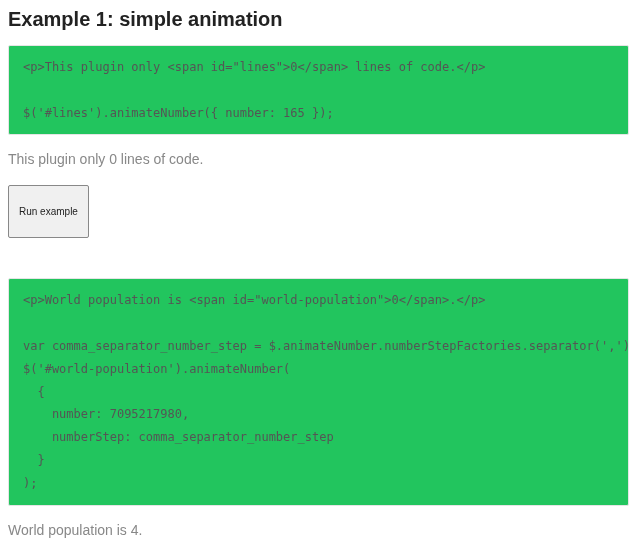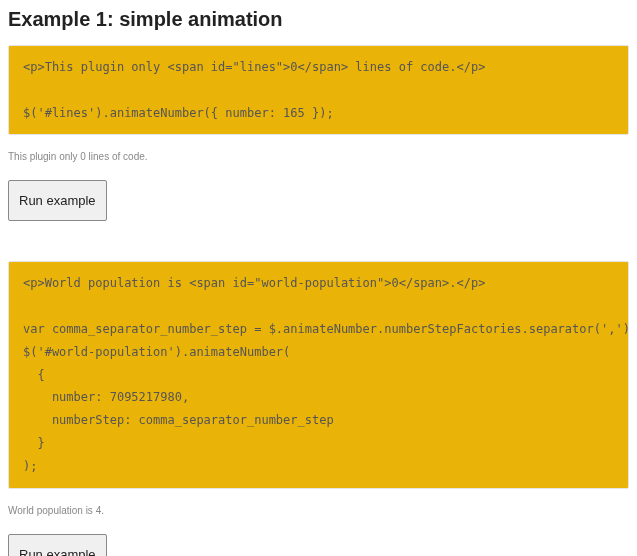"<p>This plugin only <span" .code-block { background: #eab308 -> #22c55e }
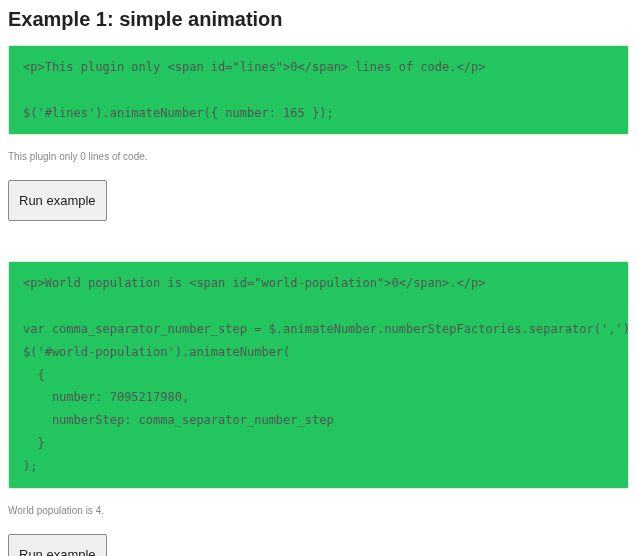"This plugin only 0 lines" .result-text { font-size: 10px -> 14px }
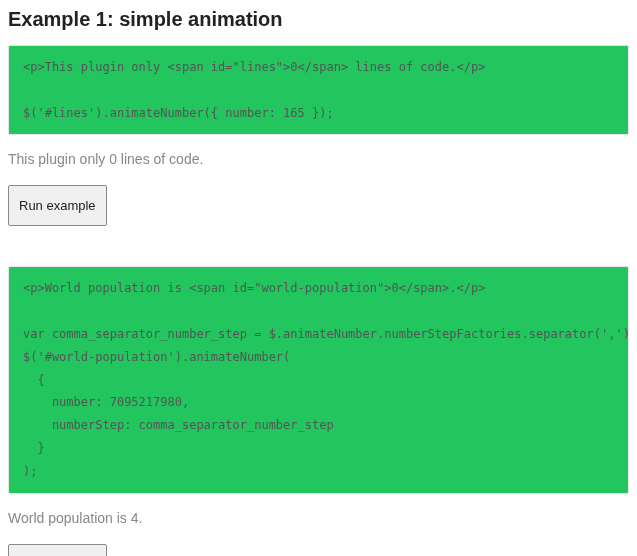"Run example" .run-btn { font-size: 13px -> 10px; padding: 12px 10px -> 20px 10px }
